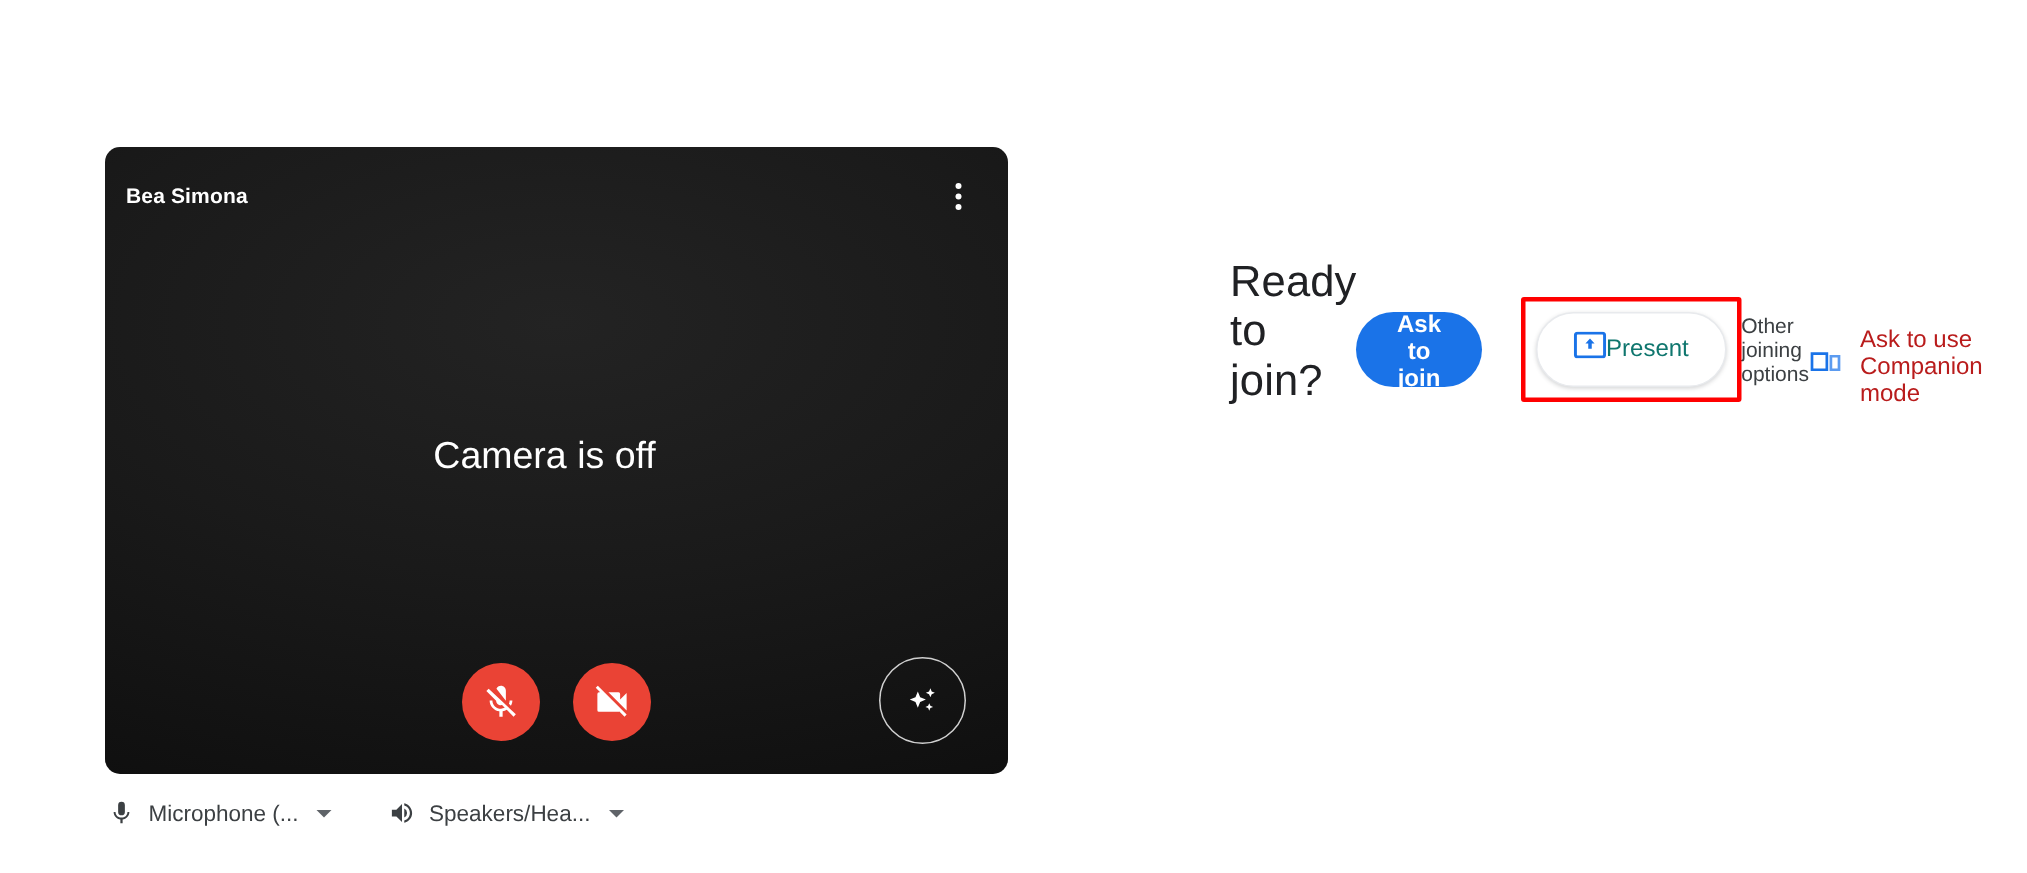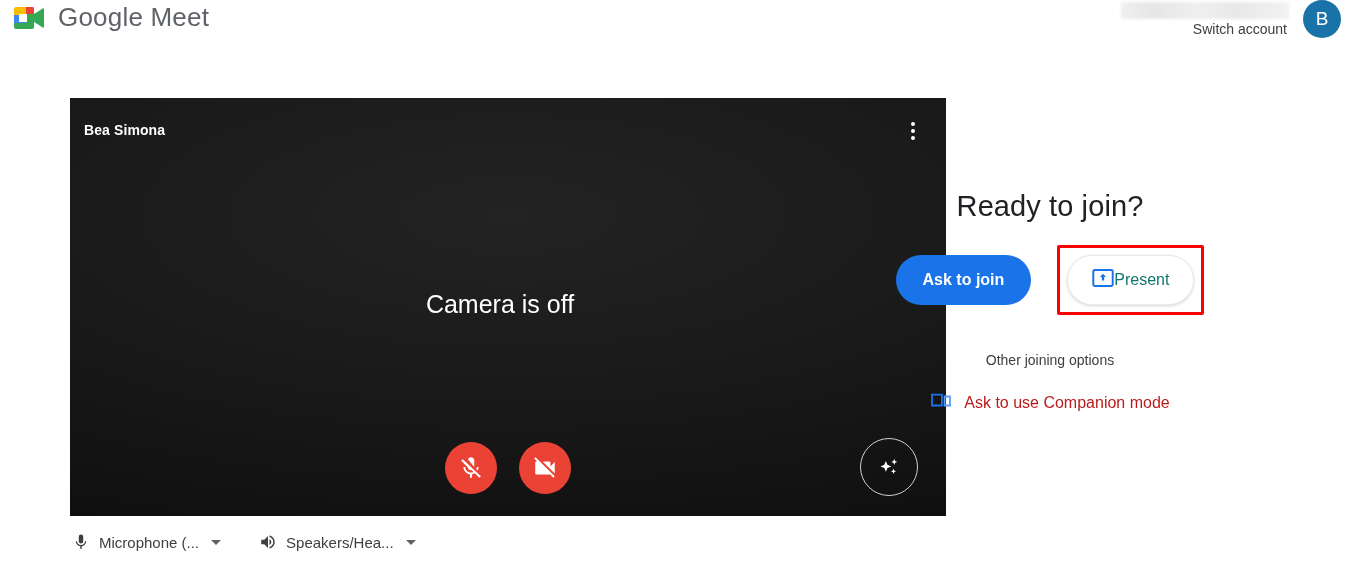"Google Meet" div.topbar { html: <div> <div> <svg> <path></path> <path></path> <path></path> <path></path> <path></path> <path></path> <rect></rect> </svg> <span>Google Meet</span> </div> <div> <div> <div></div> <span>Switch account</span> </div> <div>B</div> </div> </div> -> none }
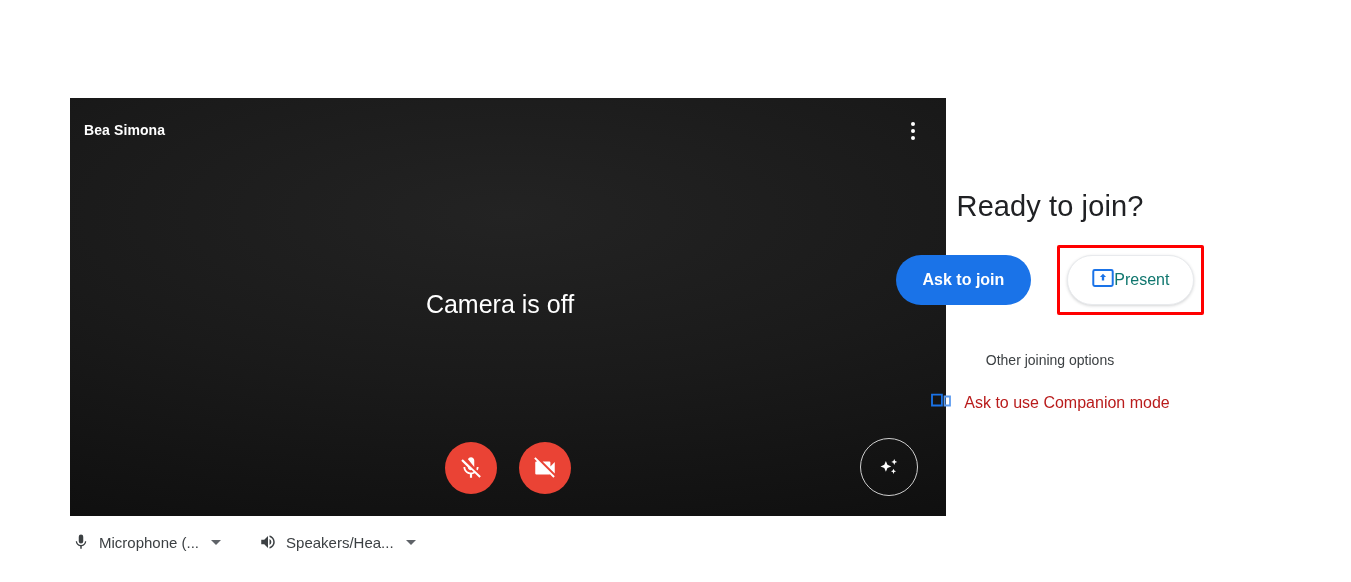"Bea Simona" .preview { border-radius: 0 -> 10px; width: 876px -> 602px }
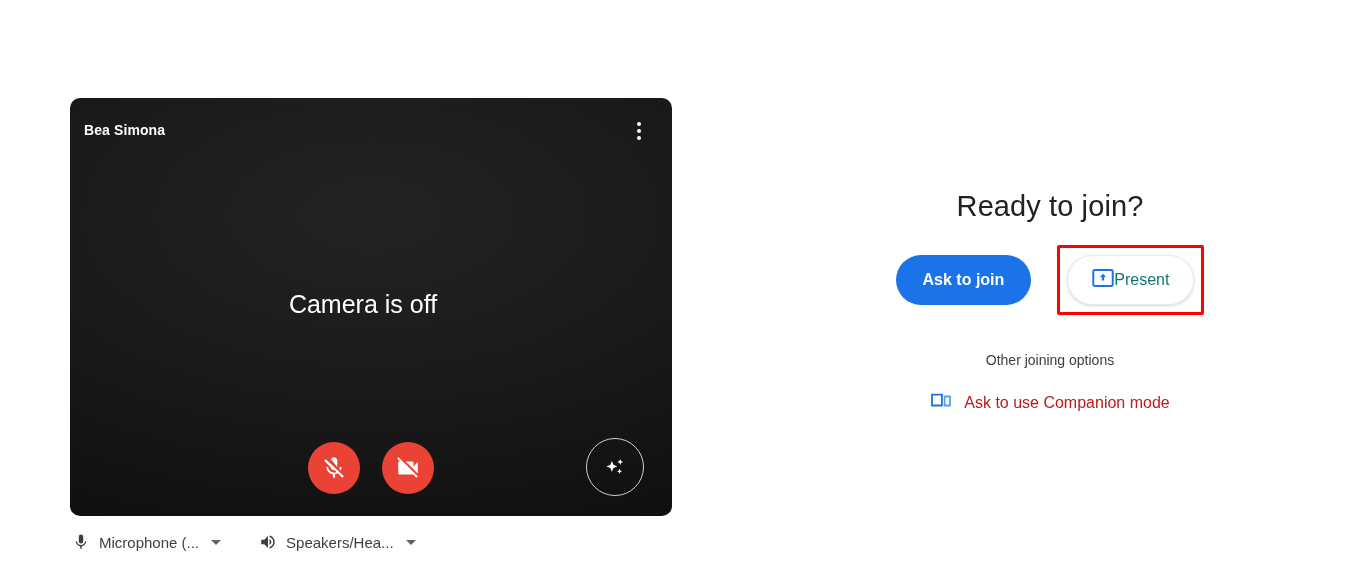"Ready to join?" .join-panel { align-items: center -> none; flex-direction: column -> none; top: 190px -> 172px }
